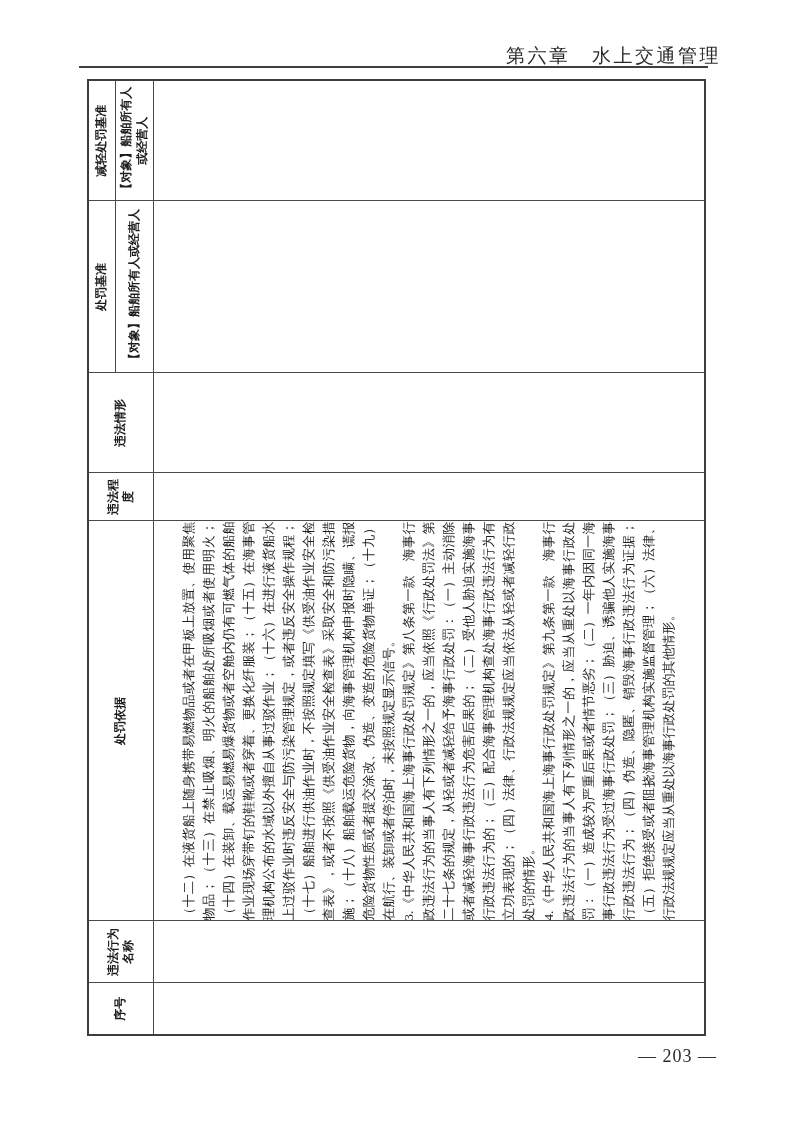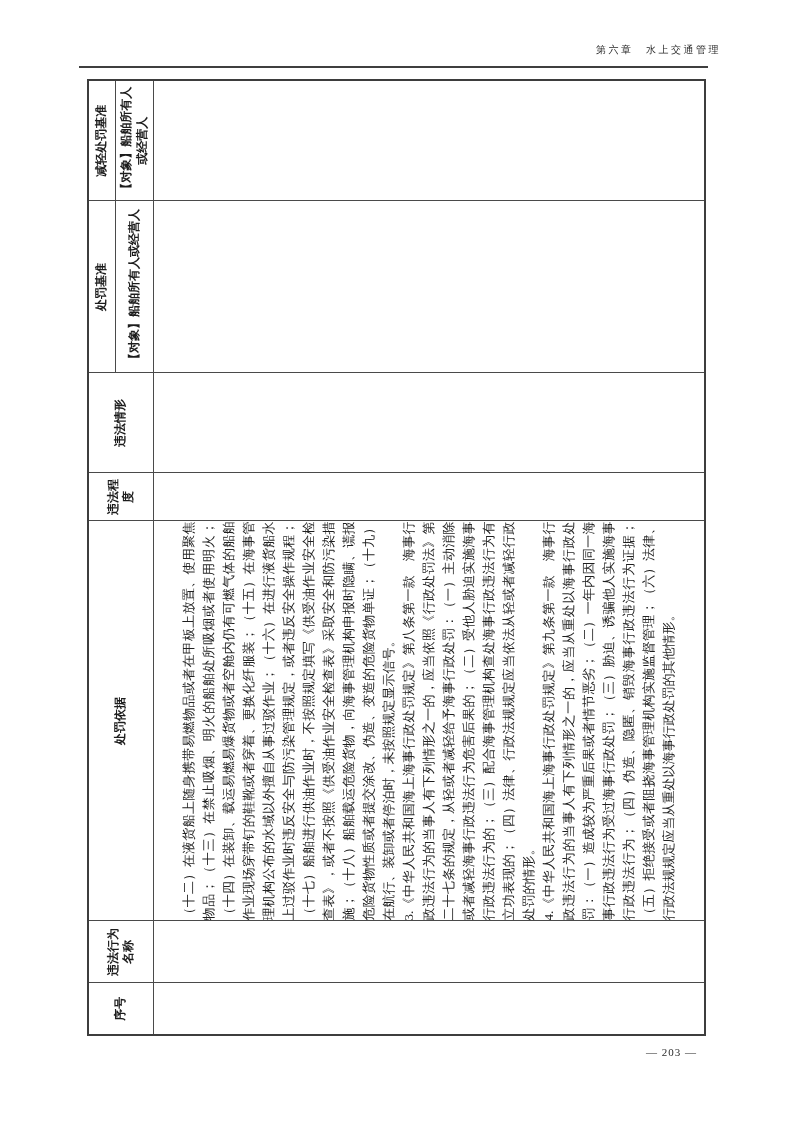"第六章 水上交通管理" .running-head { font-size: 10px -> 19px }
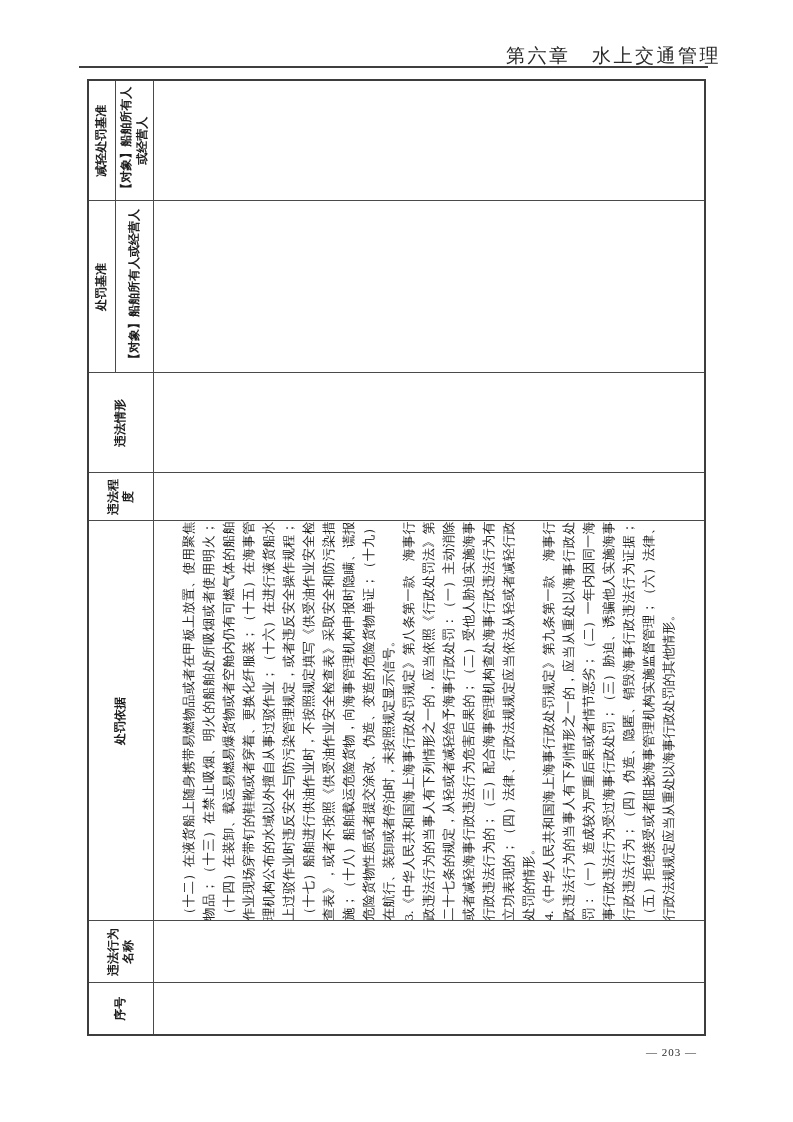"— 203 —" .page-number { font-size: 11px -> 18px; right: 96px -> 76px }
